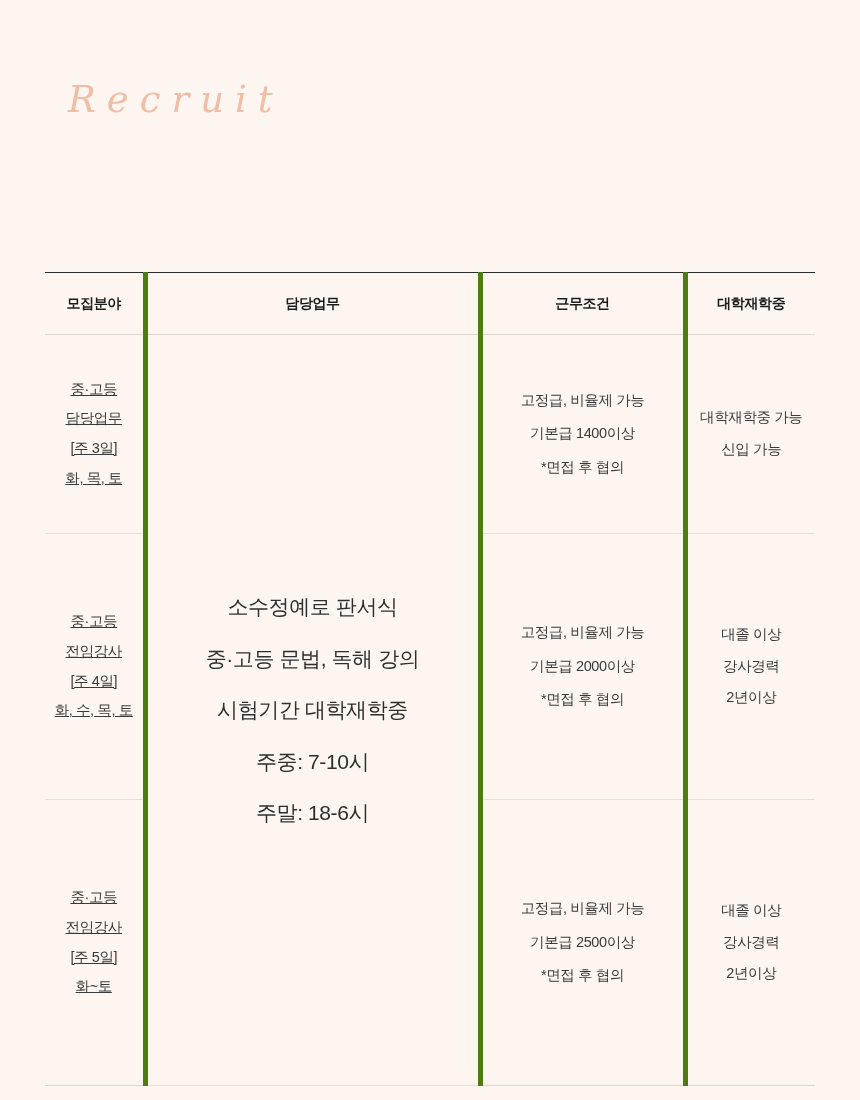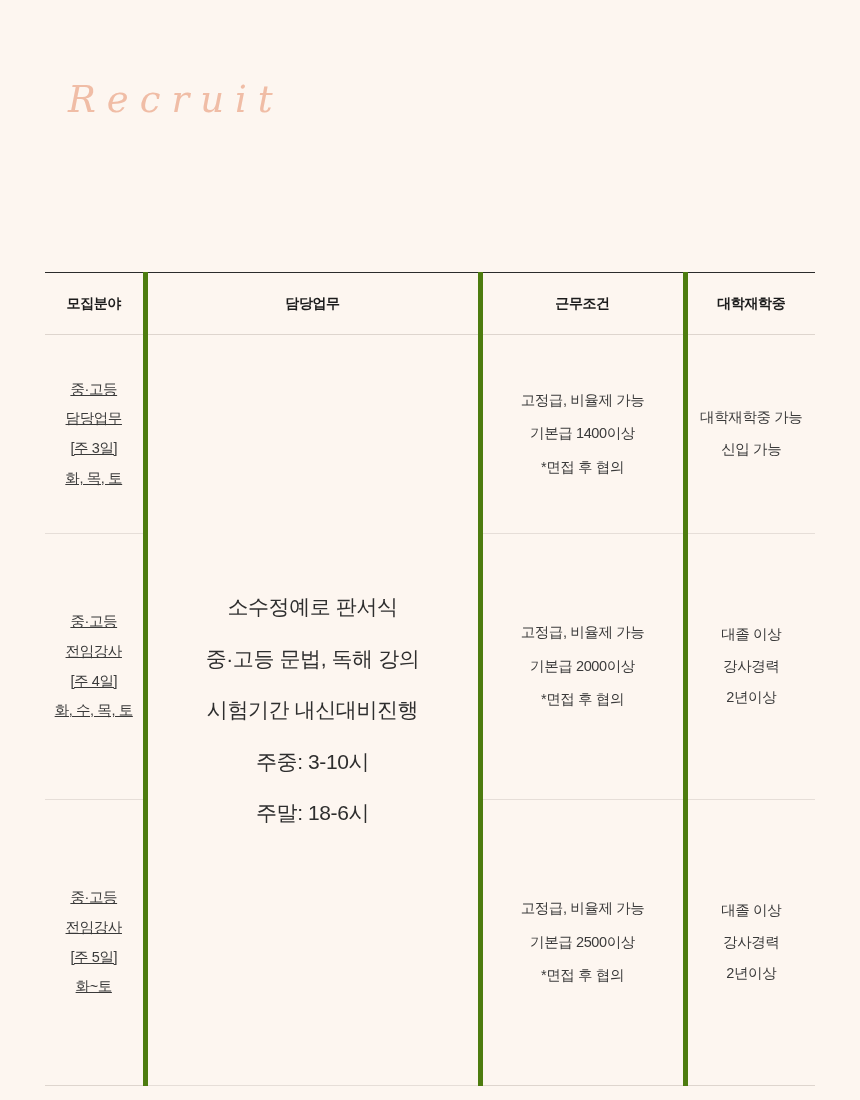"시험기간 내신대비진행" div { text: 내신대비진행 -> 대학재학중 }
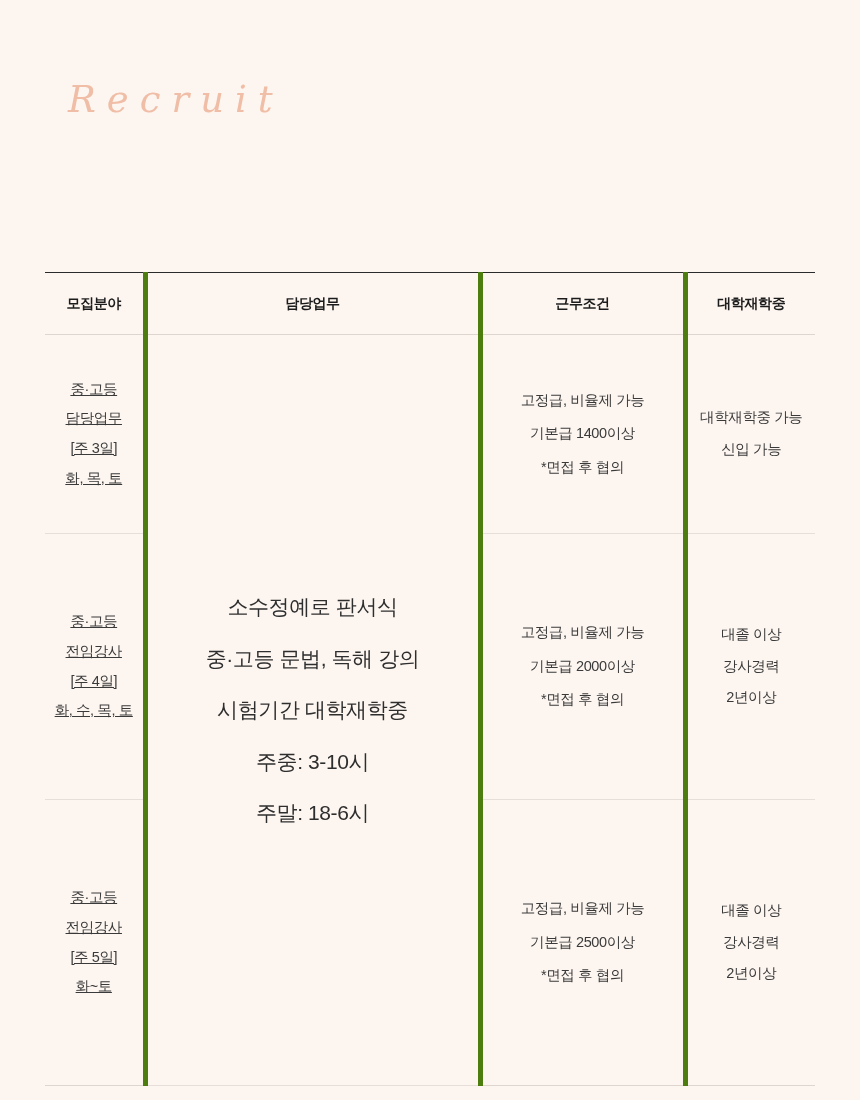"주중: 3-10시" div { text: 3-10시 -> 7-10시 }
